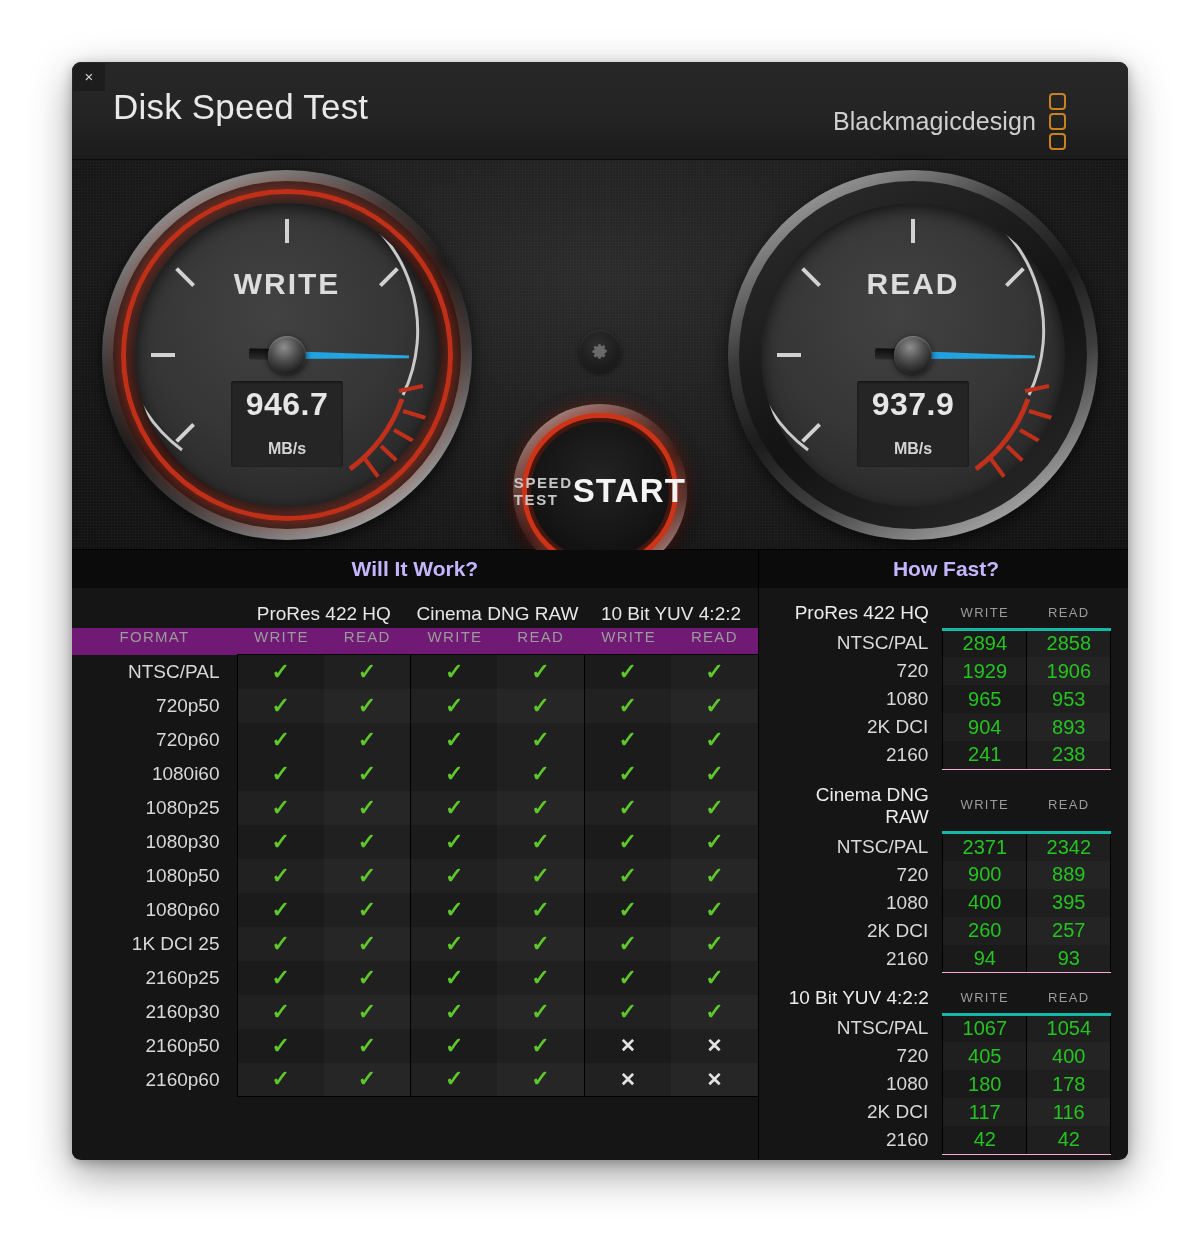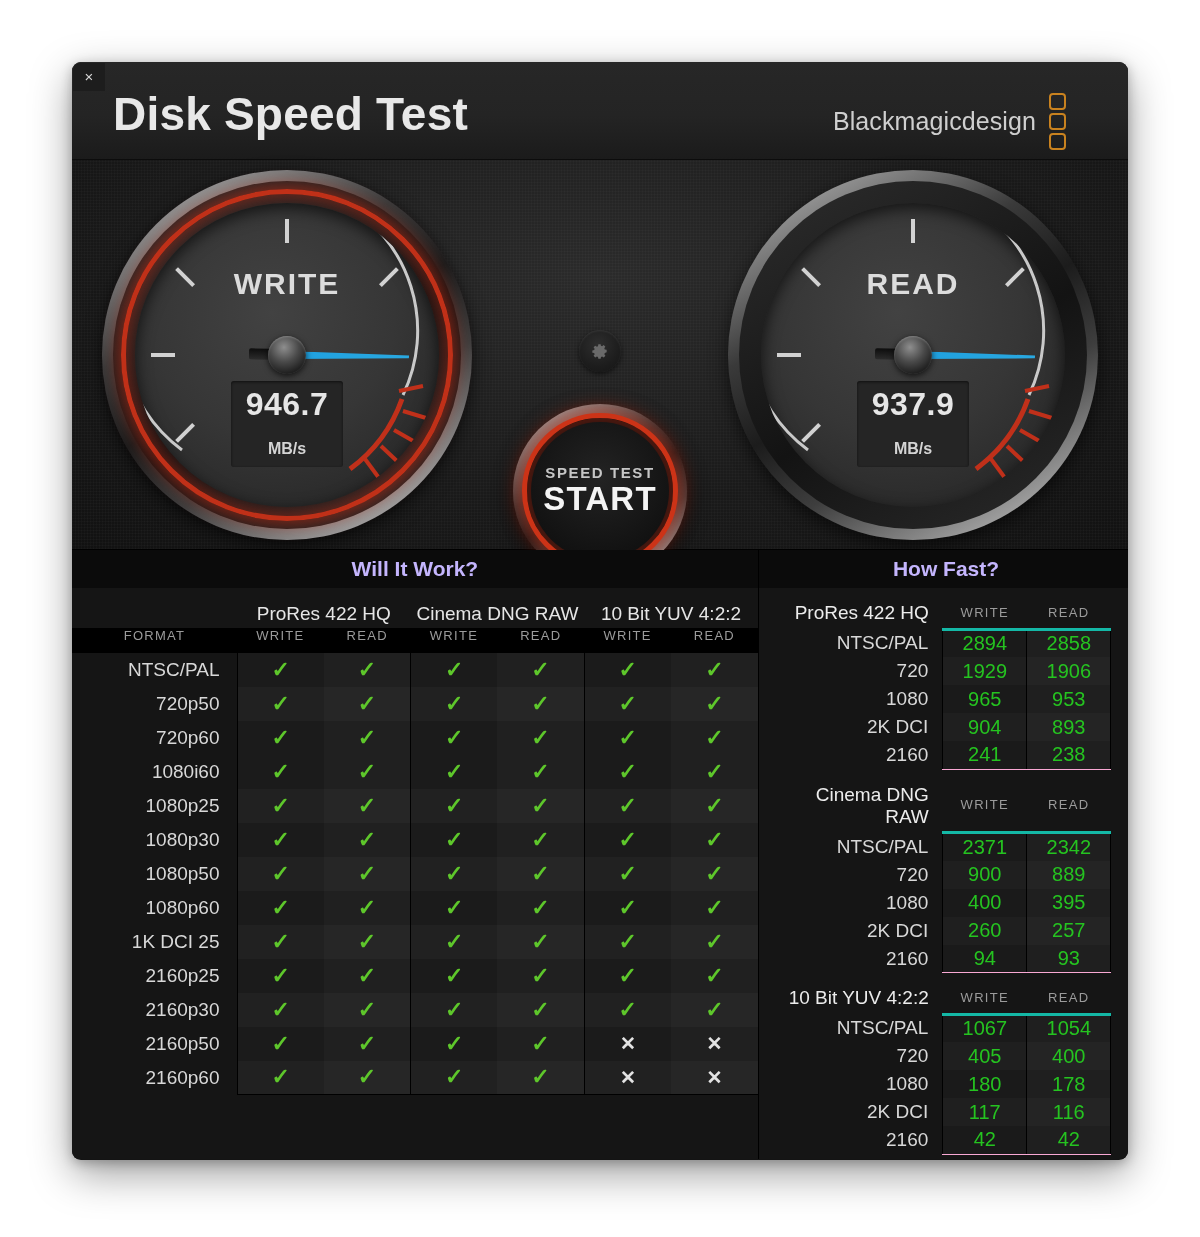"Disk Speed Test" #app-title { font-size: 46px -> 35px; font-weight: 700 -> 400 }
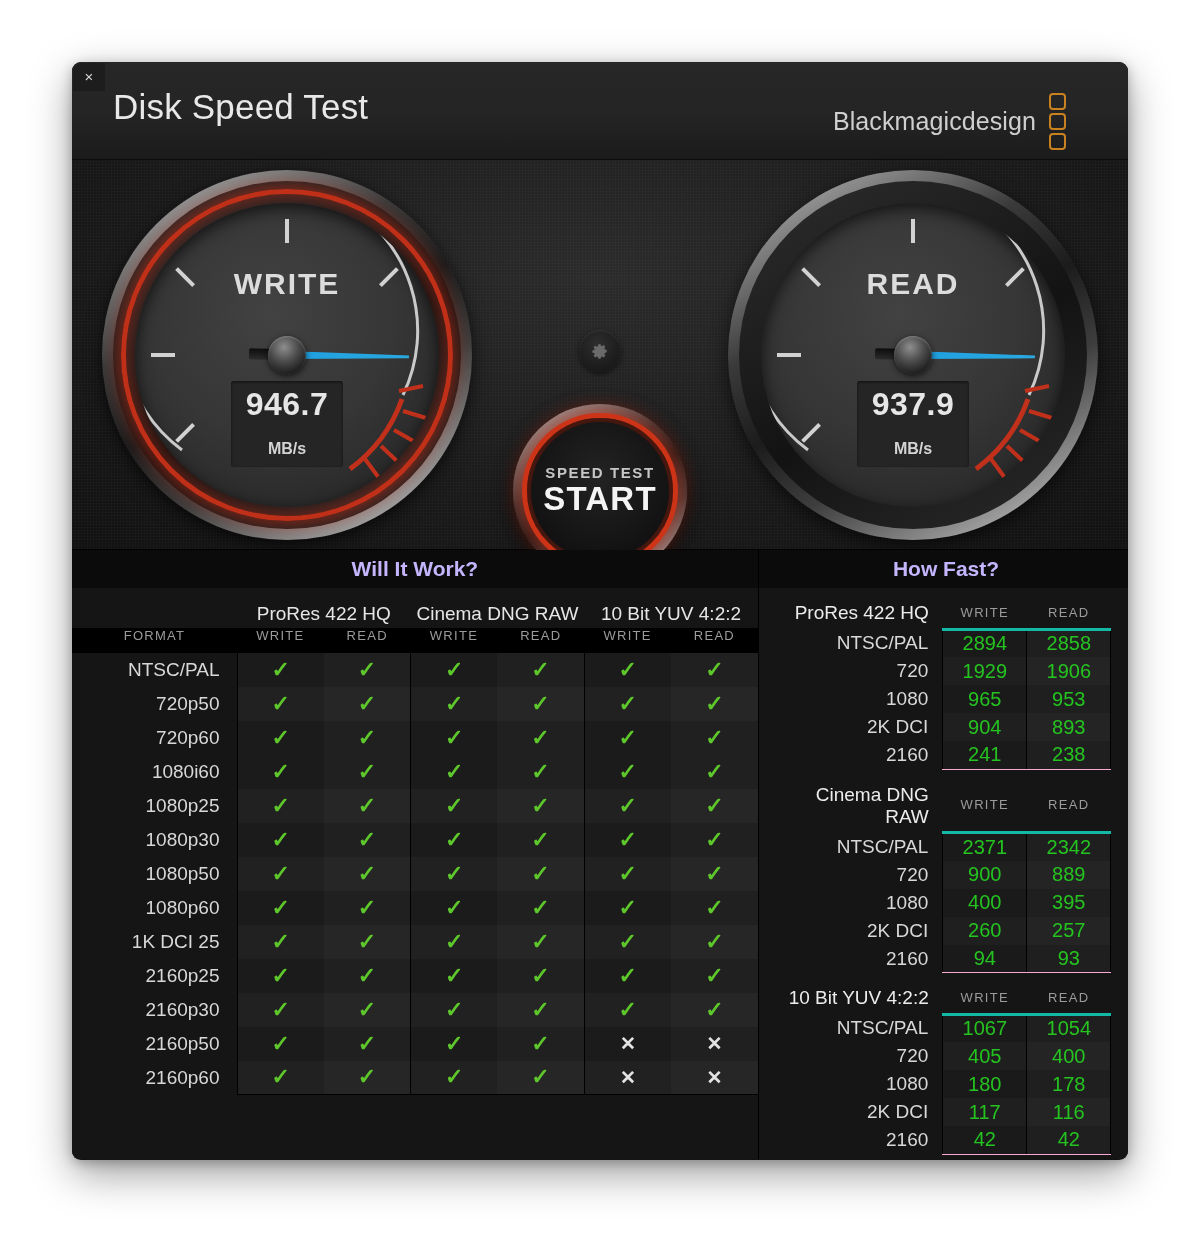"SPEED TEST" #start-face { flex-direction: column -> row }
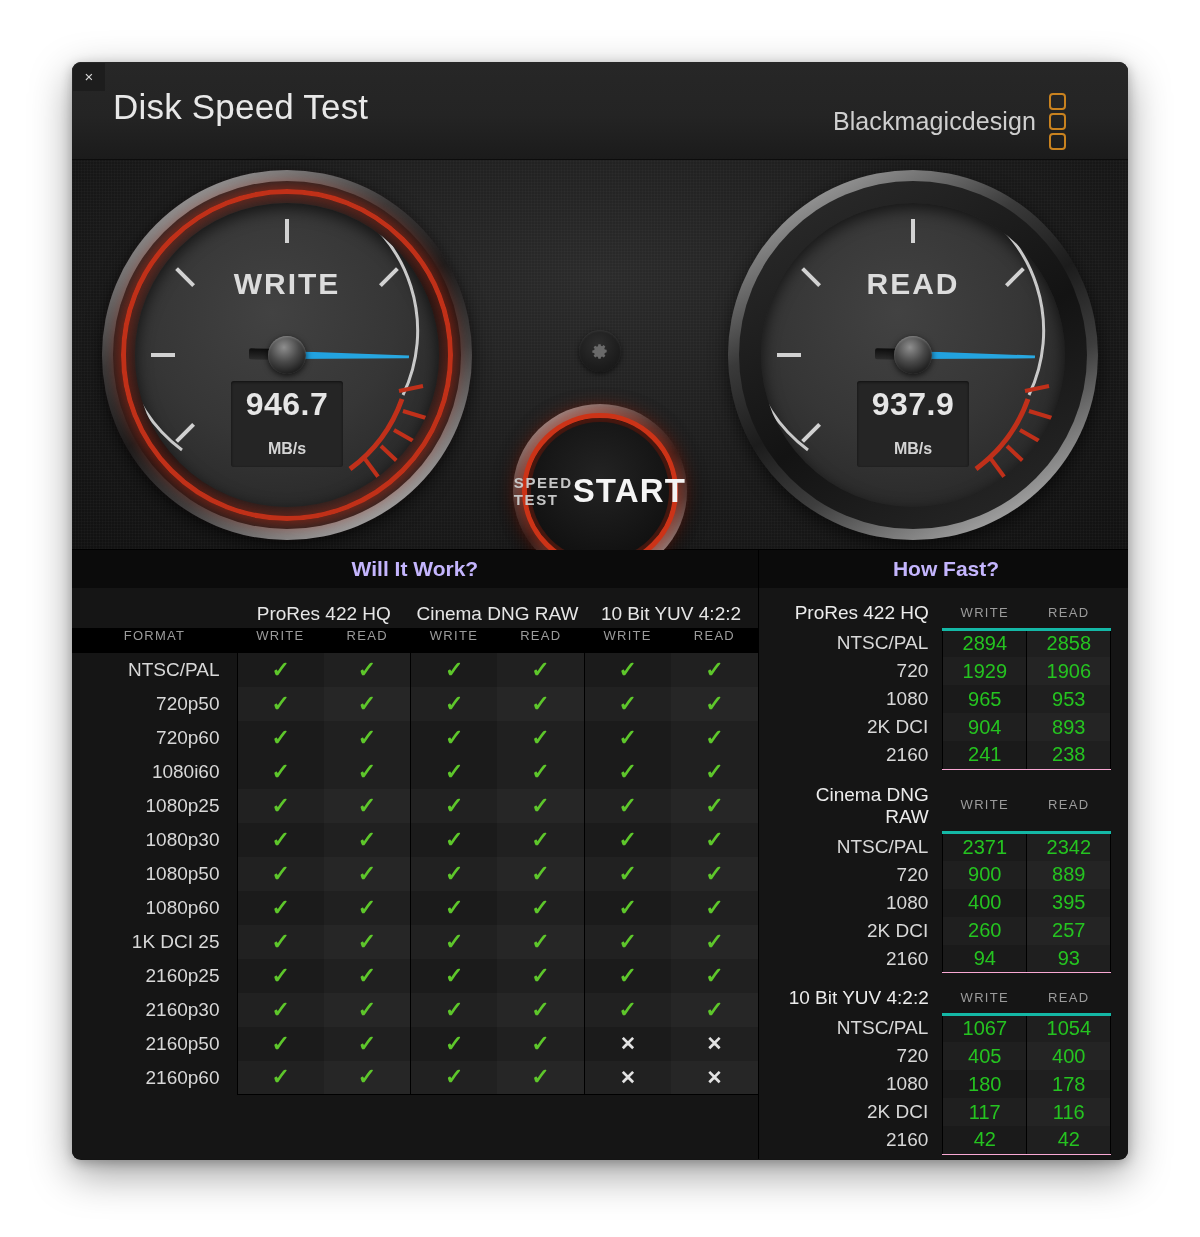"FORMAT" #wiw-table th.sub { background: #000000 -> #701a75; font-size: 13px -> 15px }
